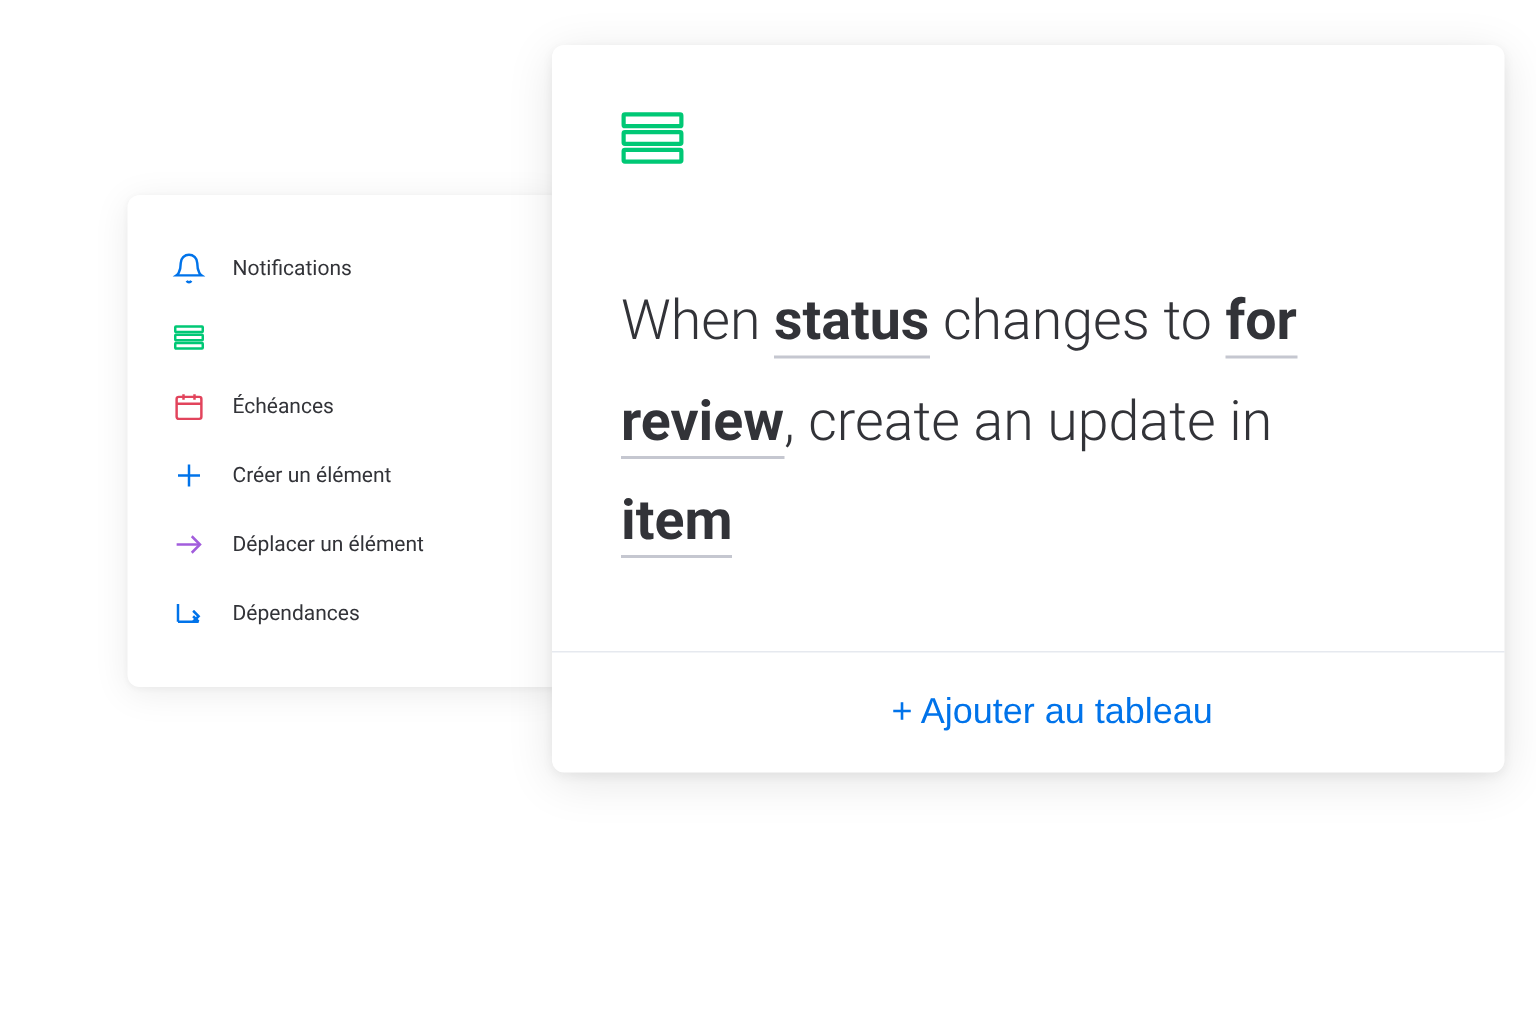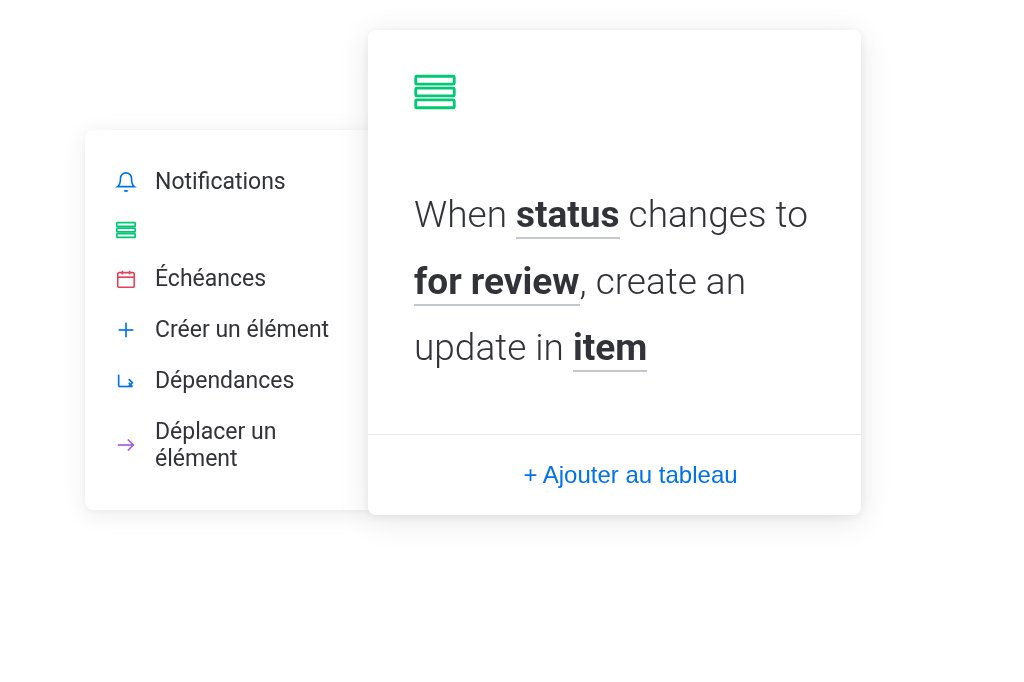"Notifications" .menu-label { font-size: 23px -> 14px }
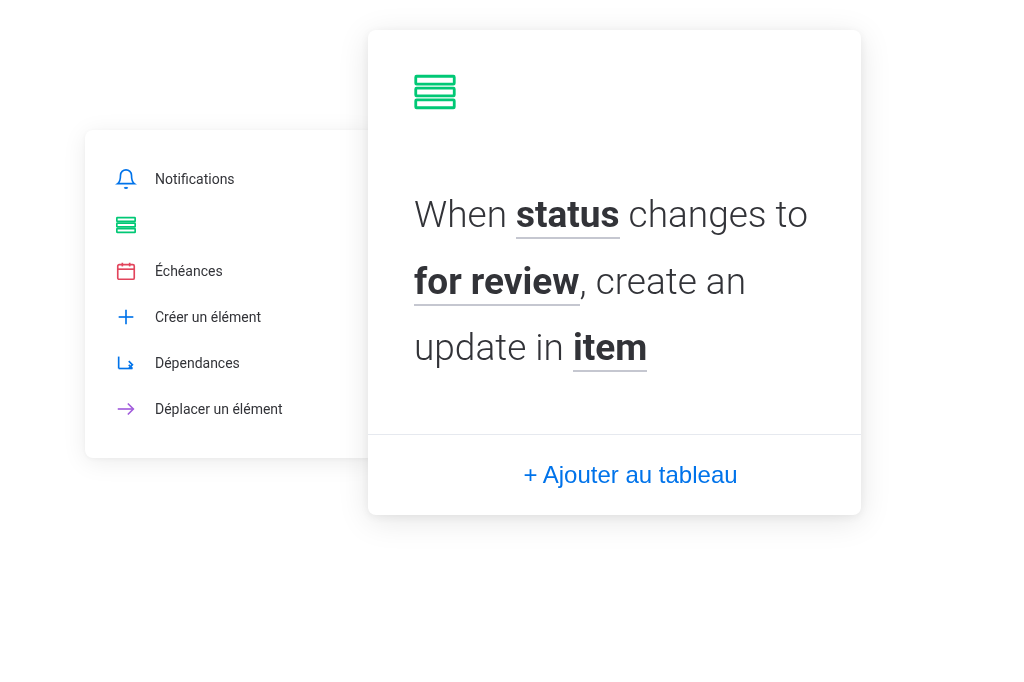"When status changes to for" .main-card { width: 493px -> 635px }
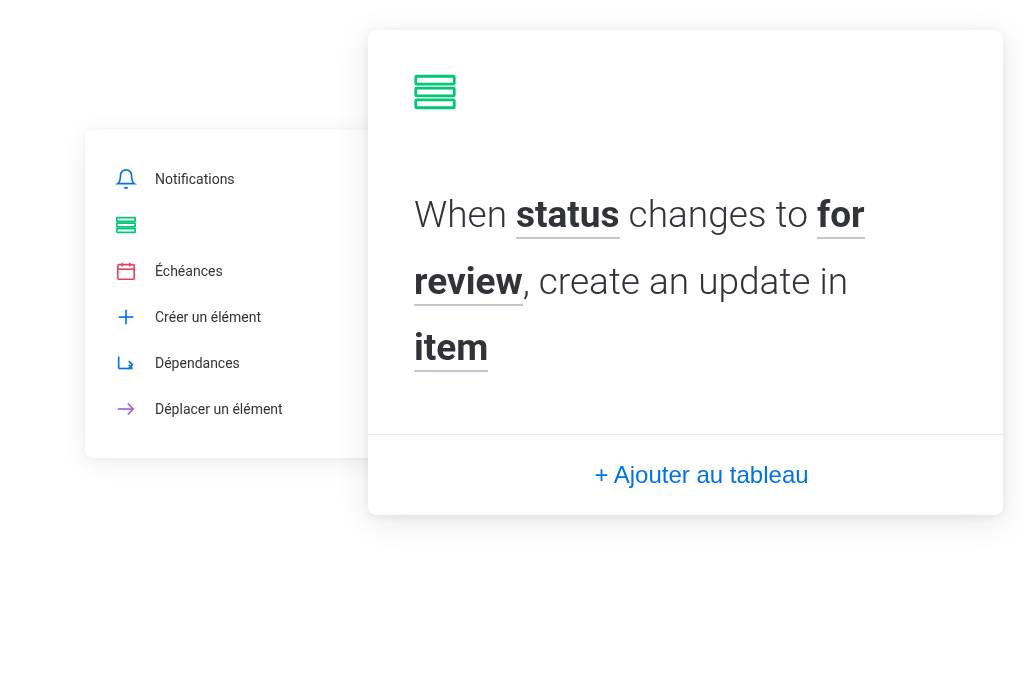"Dépendances" div.menu-item { order: before "Déplacer un élément" -> after "Déplacer un élément" }
